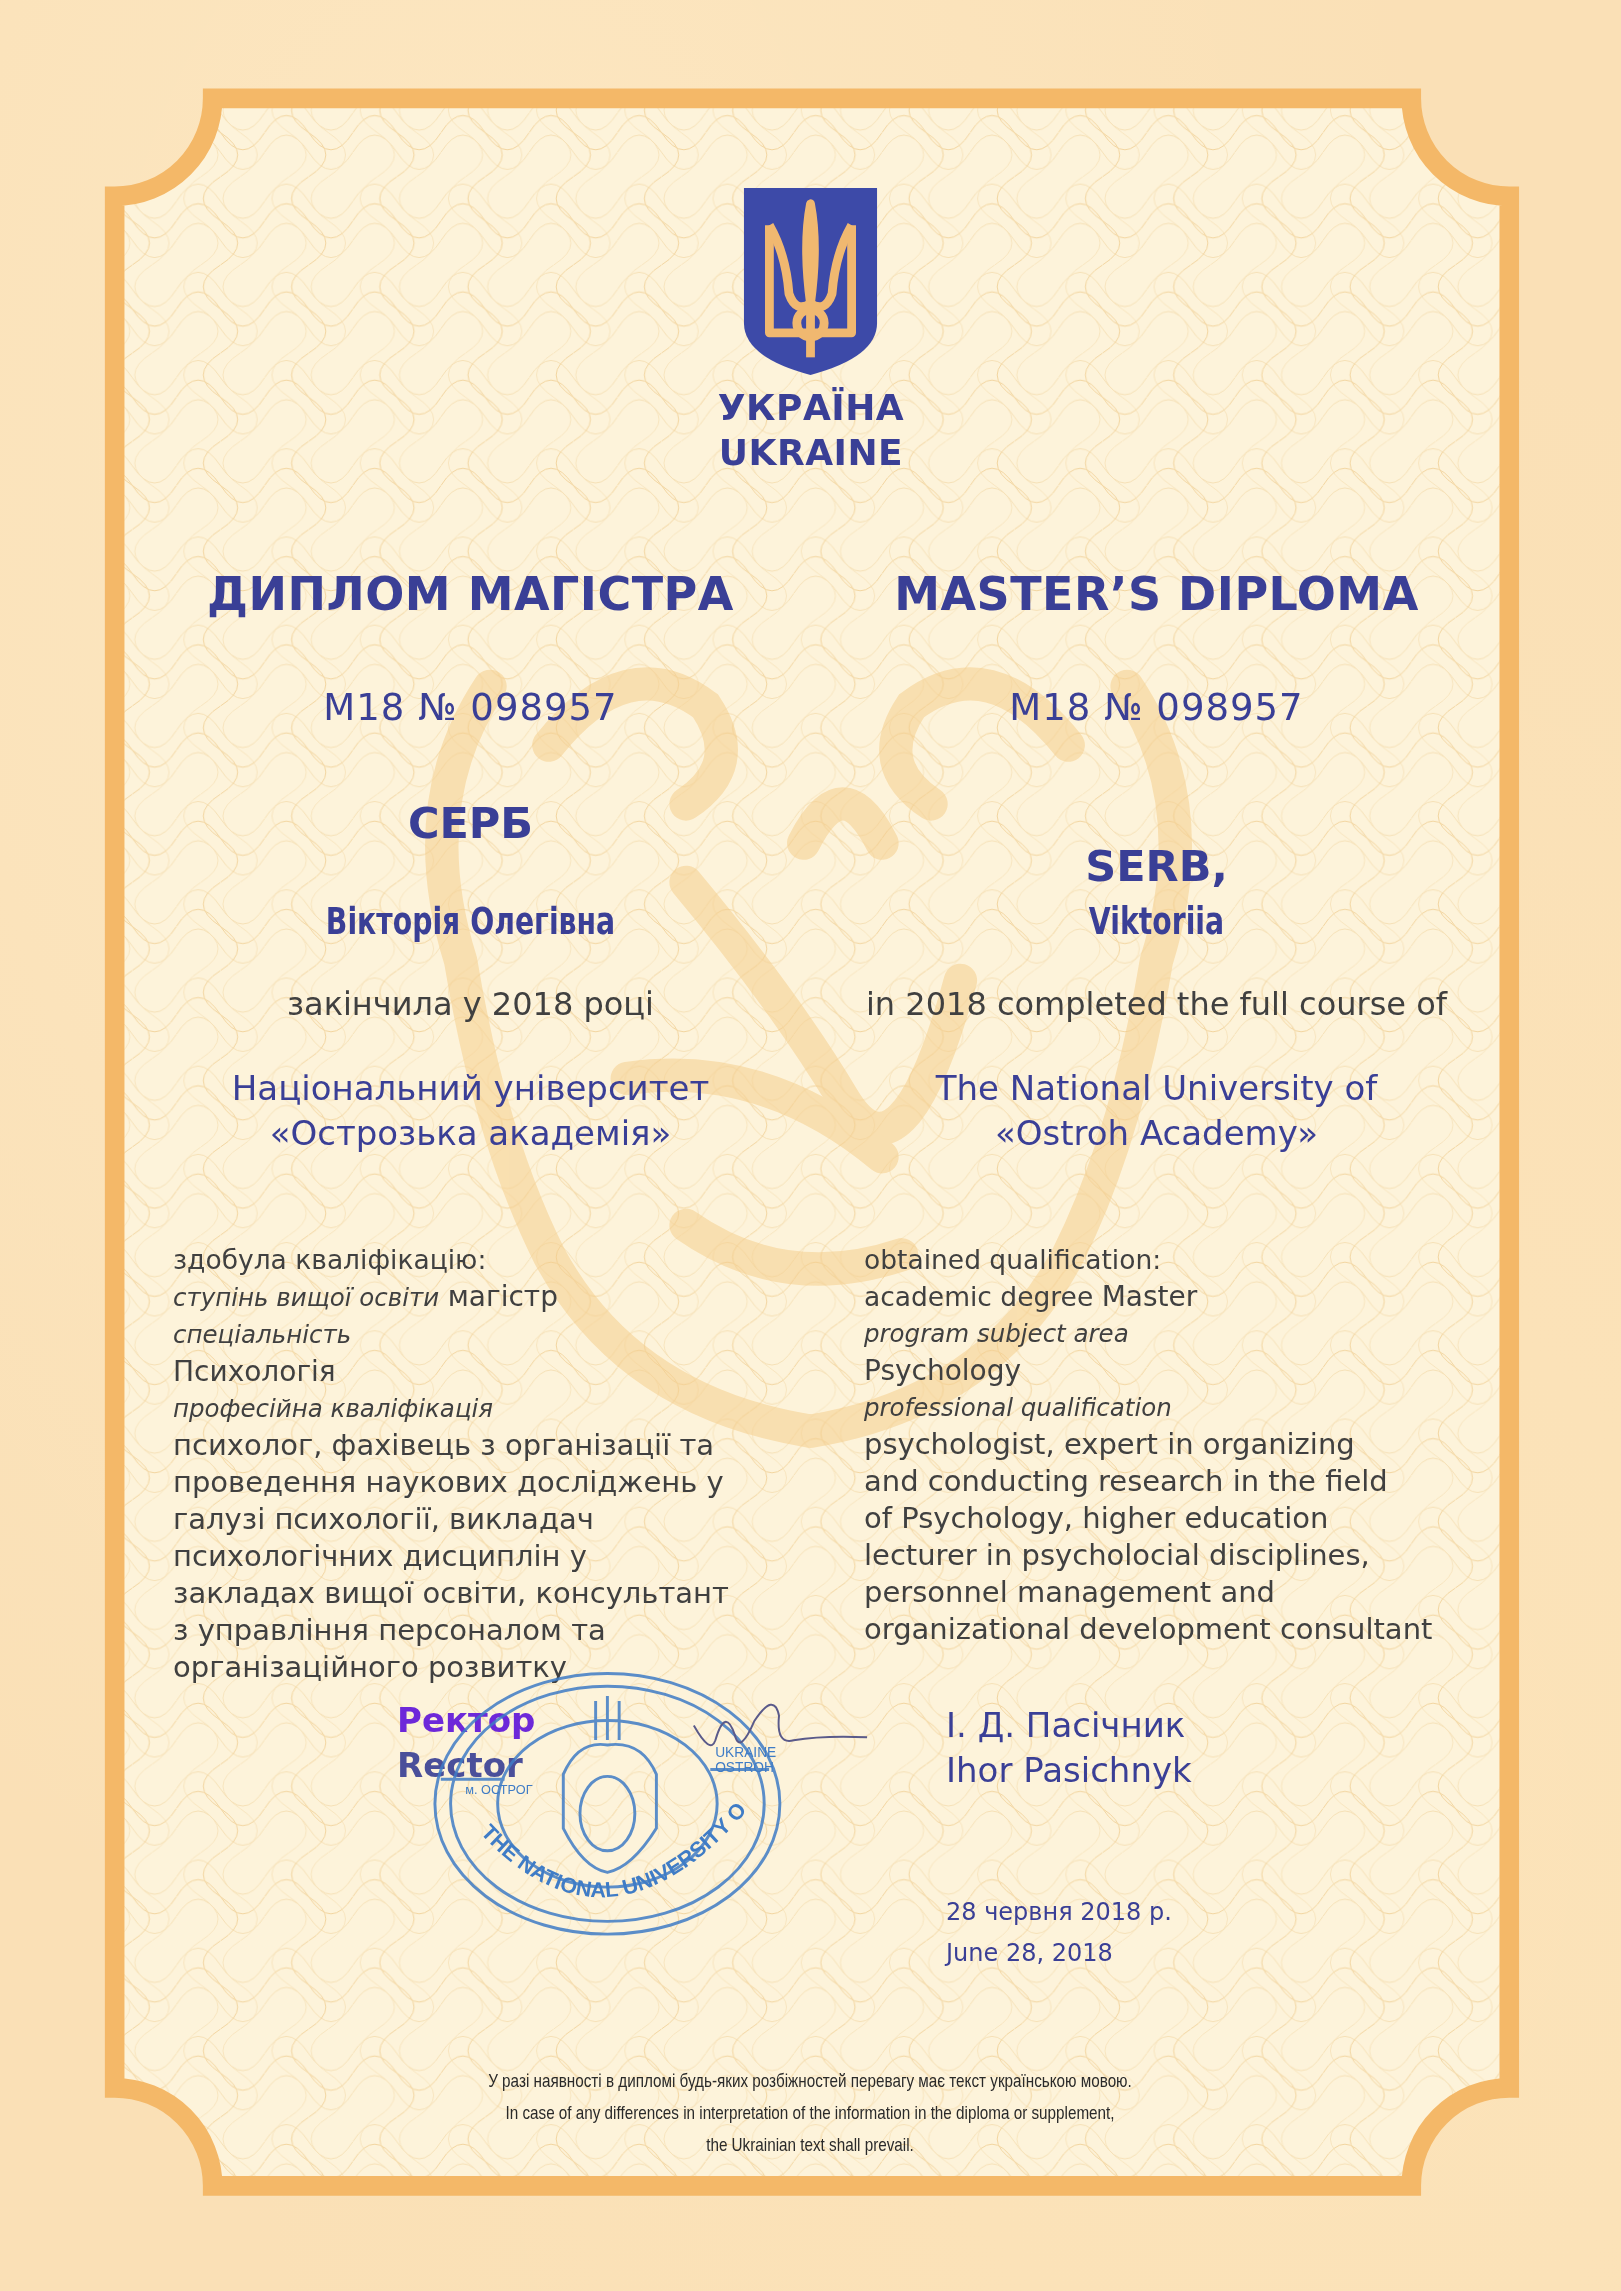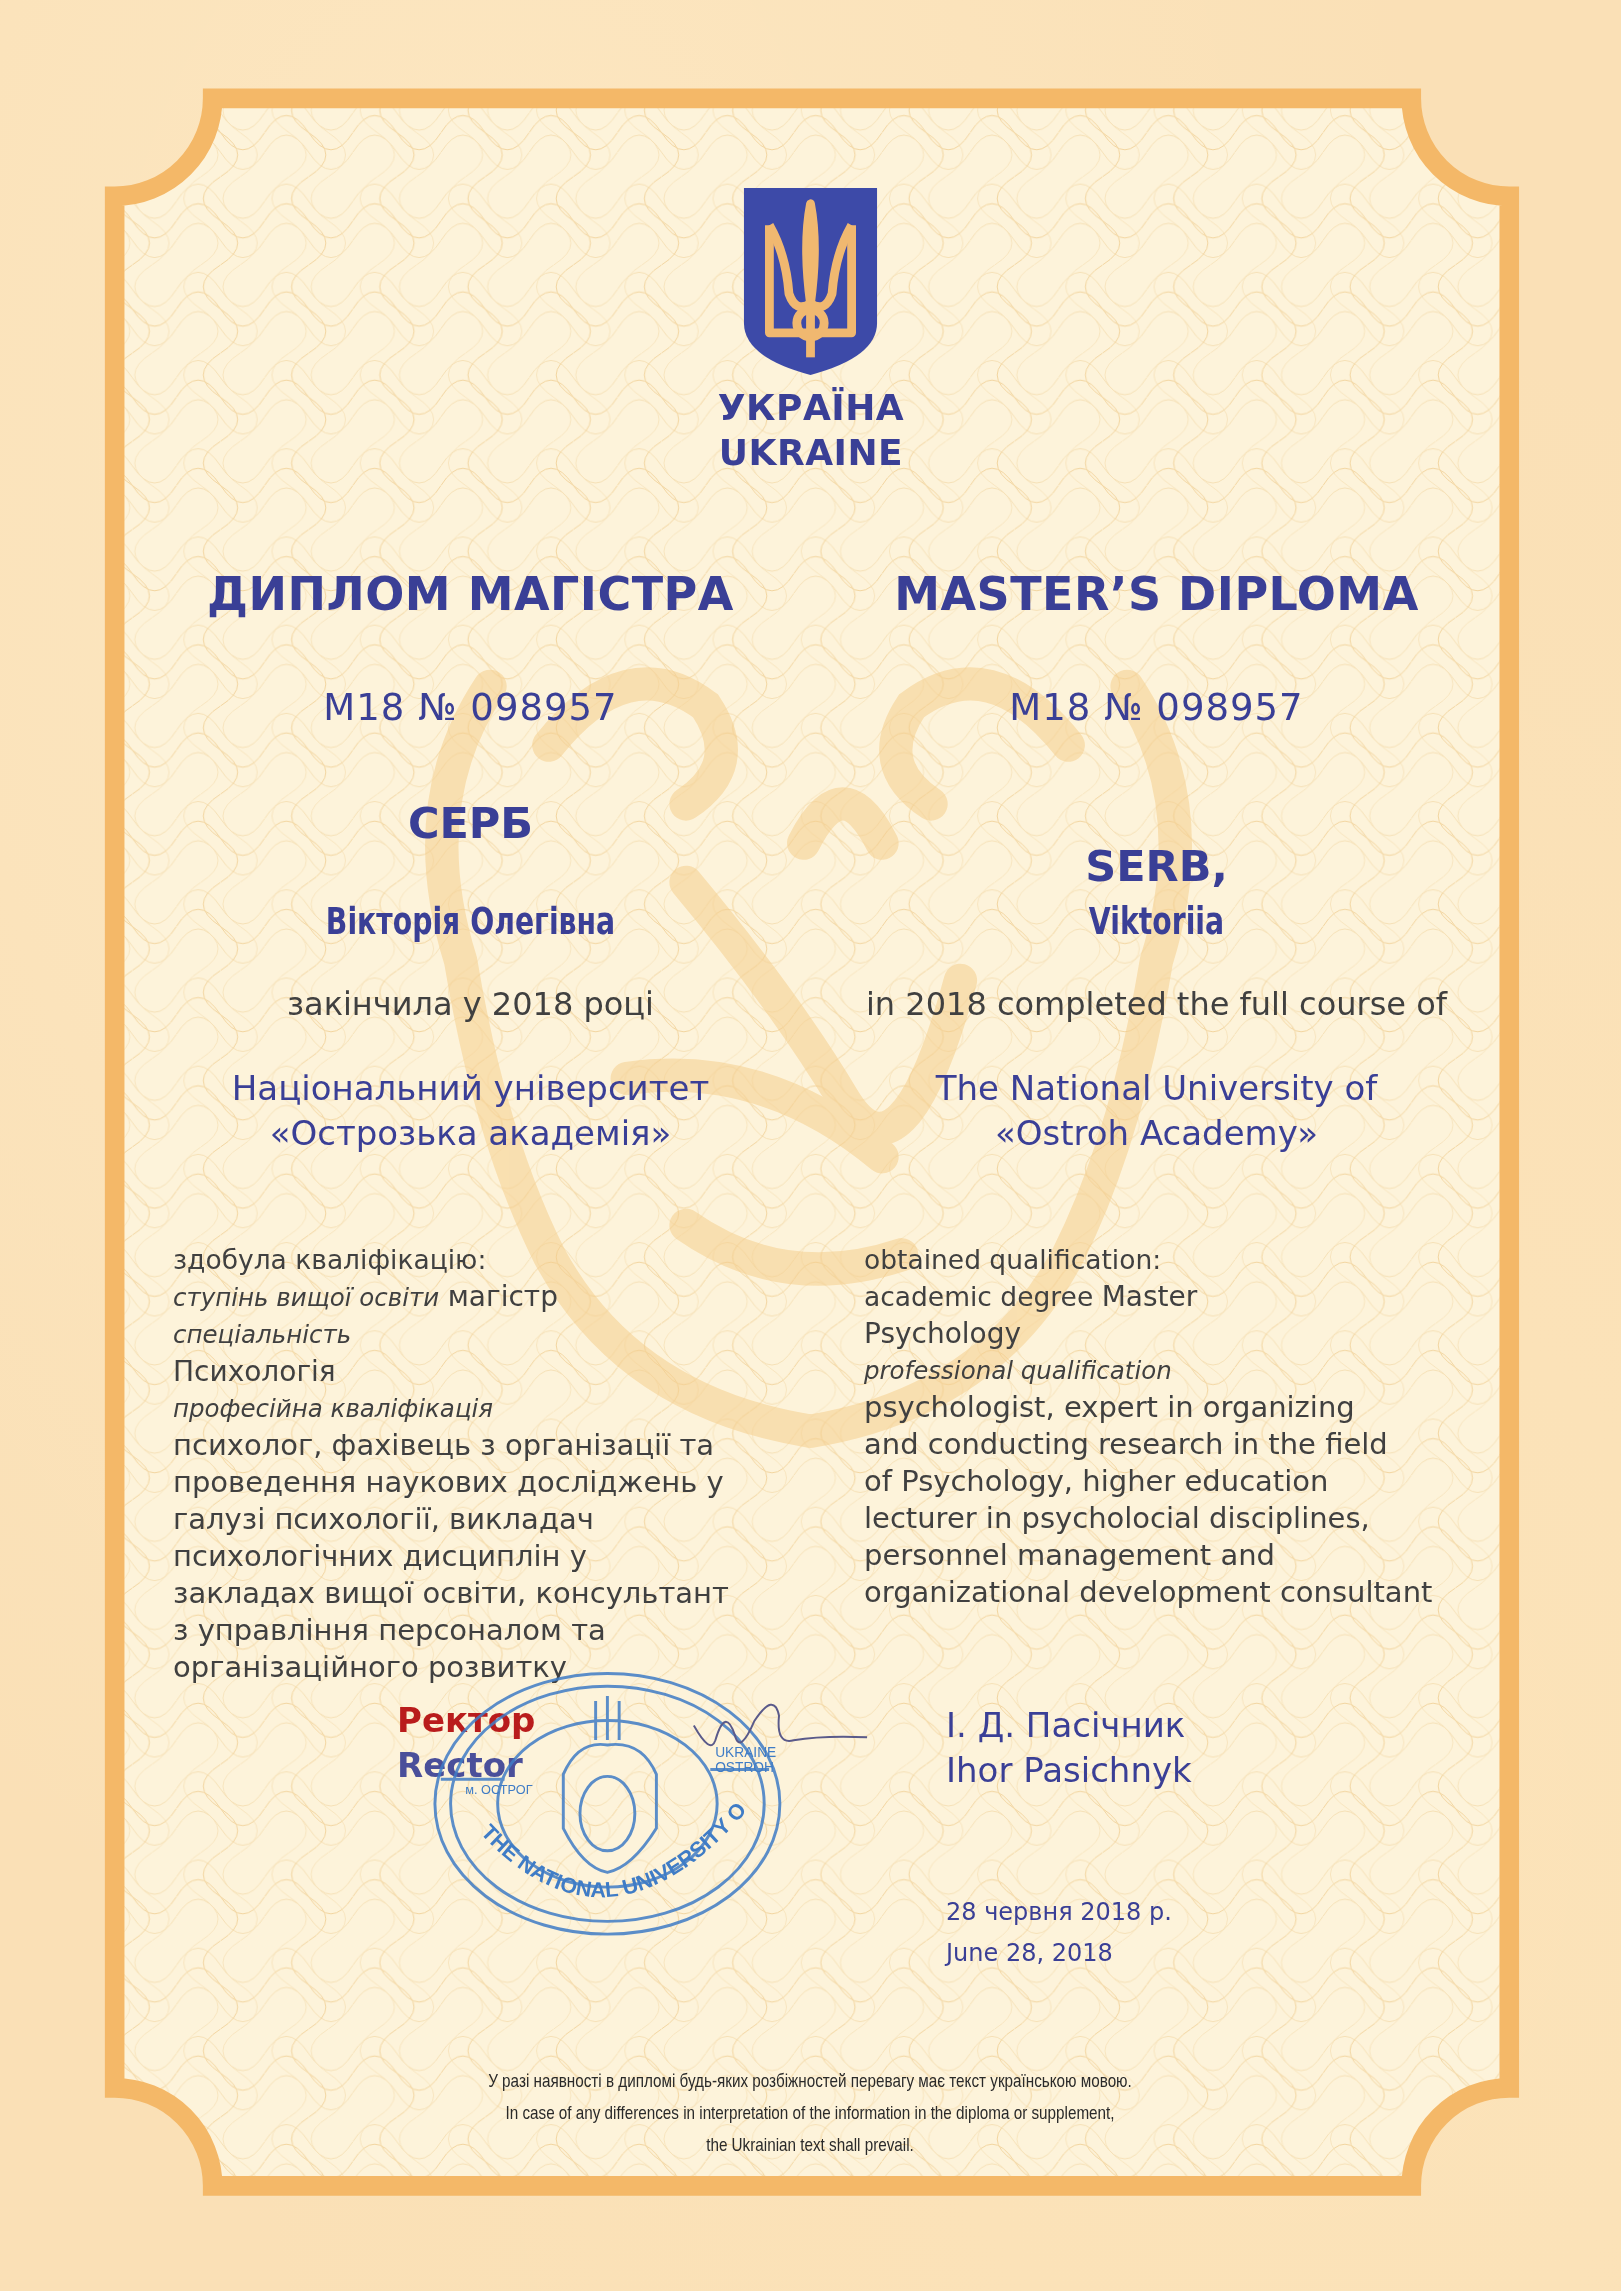"program subject area" div.lbl { html: none -> <div>program subject area</div> }
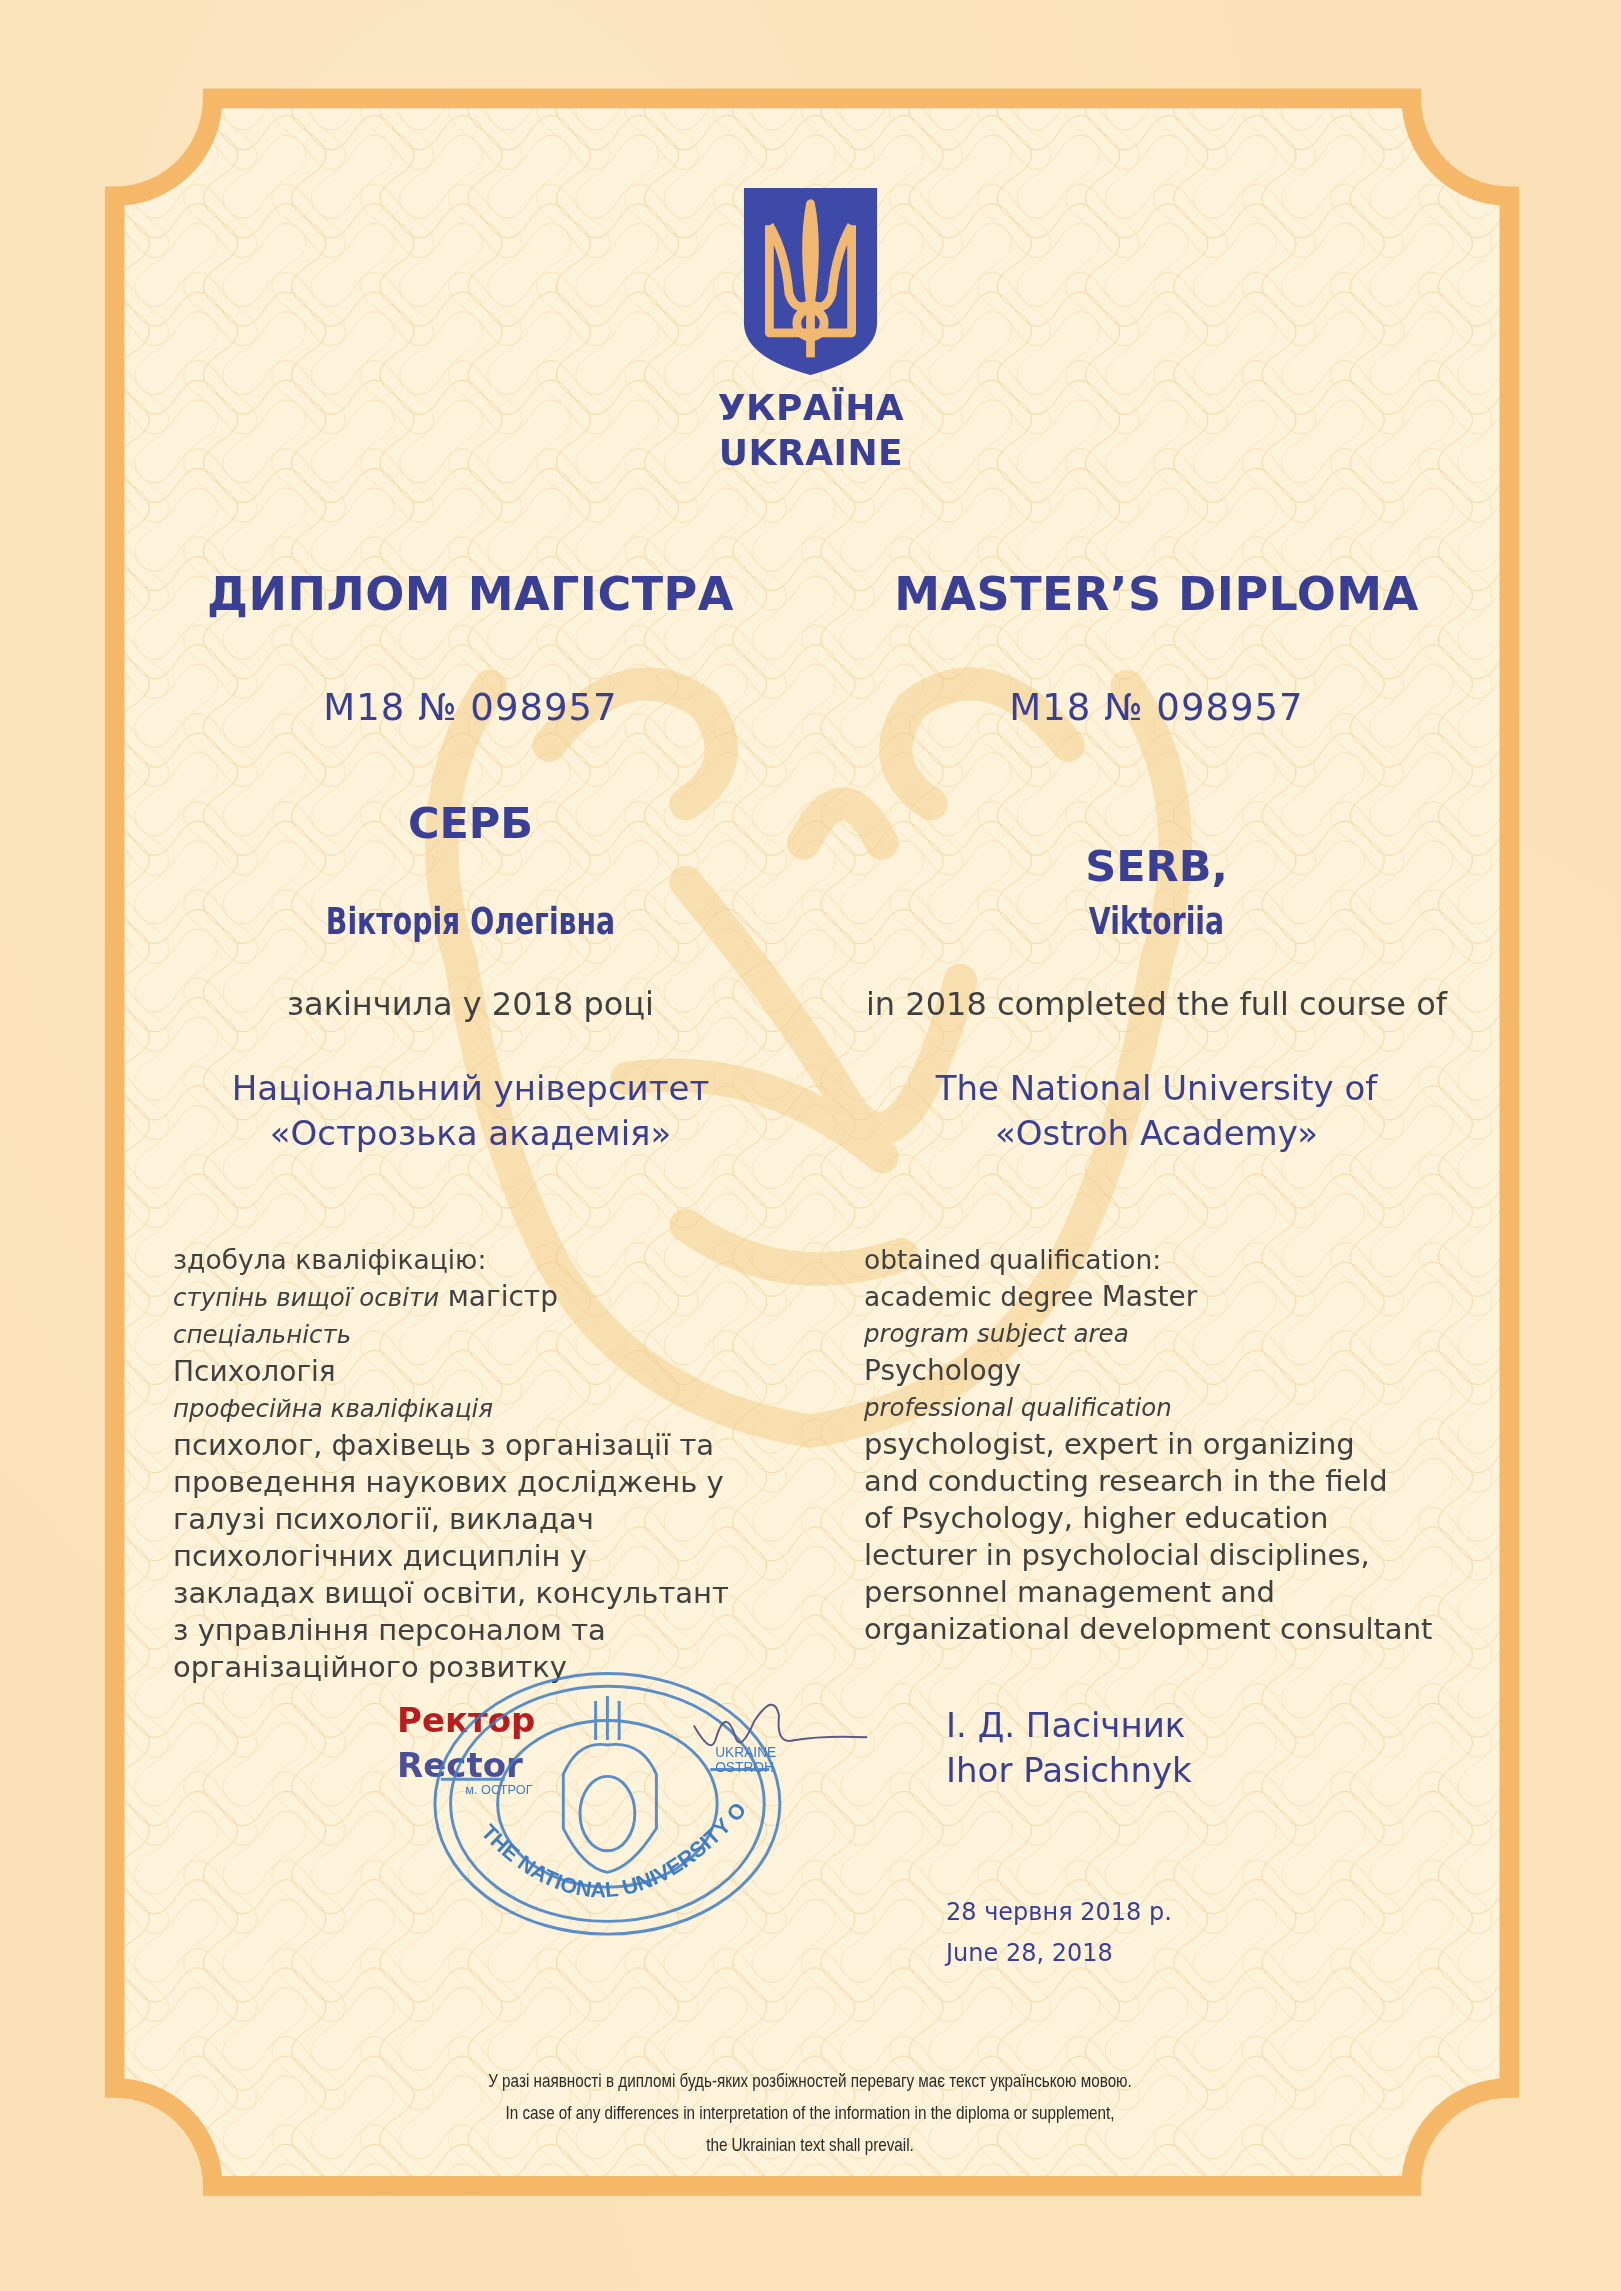"Ректор" div.abs { color: #b91c1c -> #6d28d9 }
